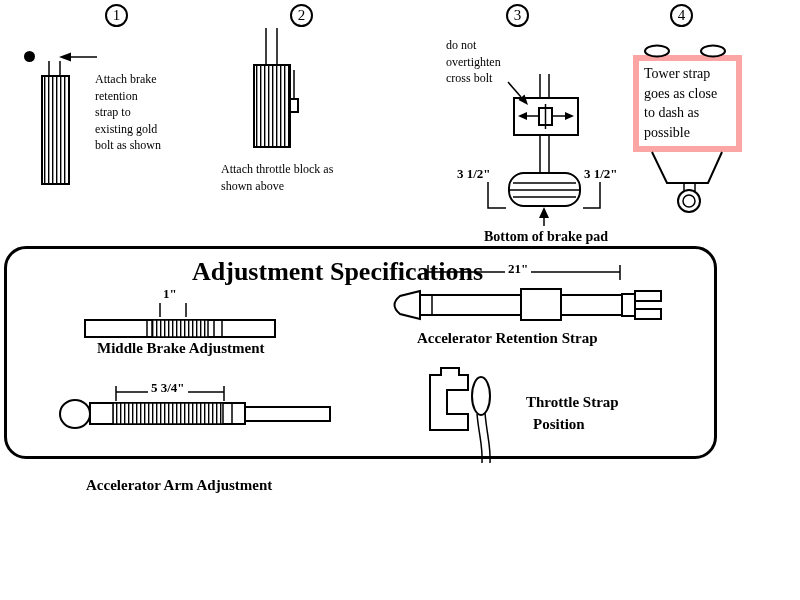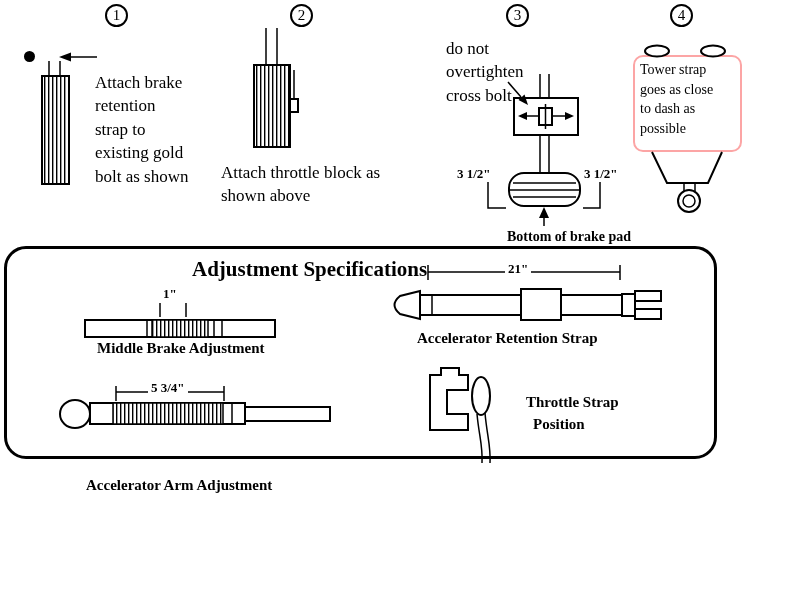"do not" .txt { font-size: 17px -> 12px }
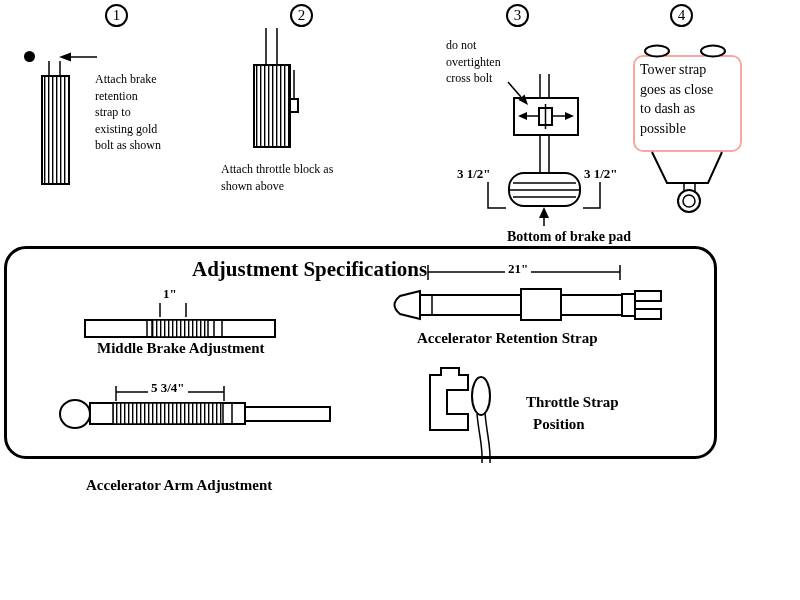"Tower strap" .tower-box { border: 2px solid #fca5a5 -> 6px solid #fca5a5; border-radius: 10px -> 0 }
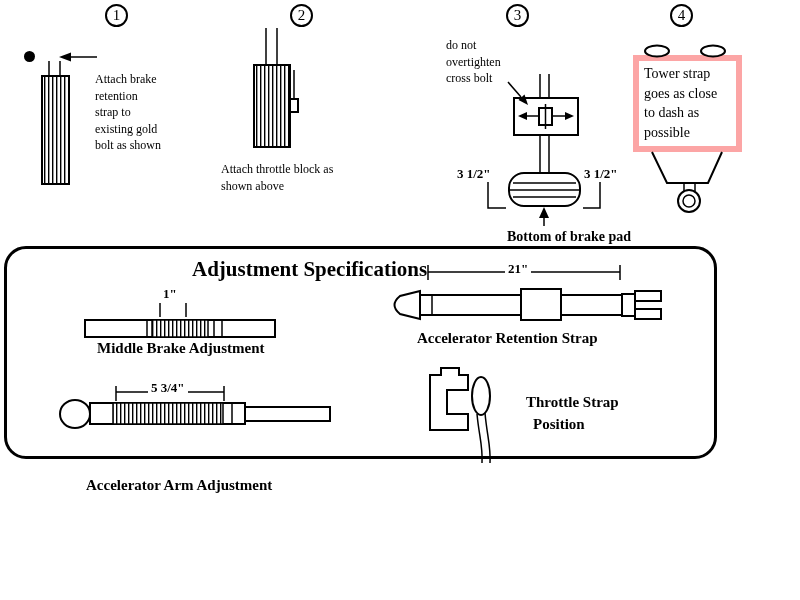"Bottom of brake pad" div.lbl { margin-left: 23px -> none }
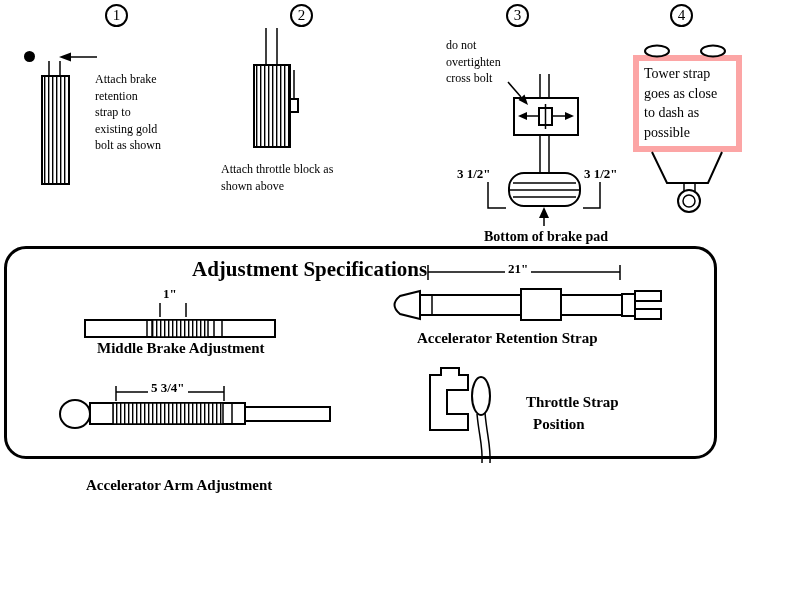"Adjustment Specifications" .panel-title { font-size: 21px -> 26px }
